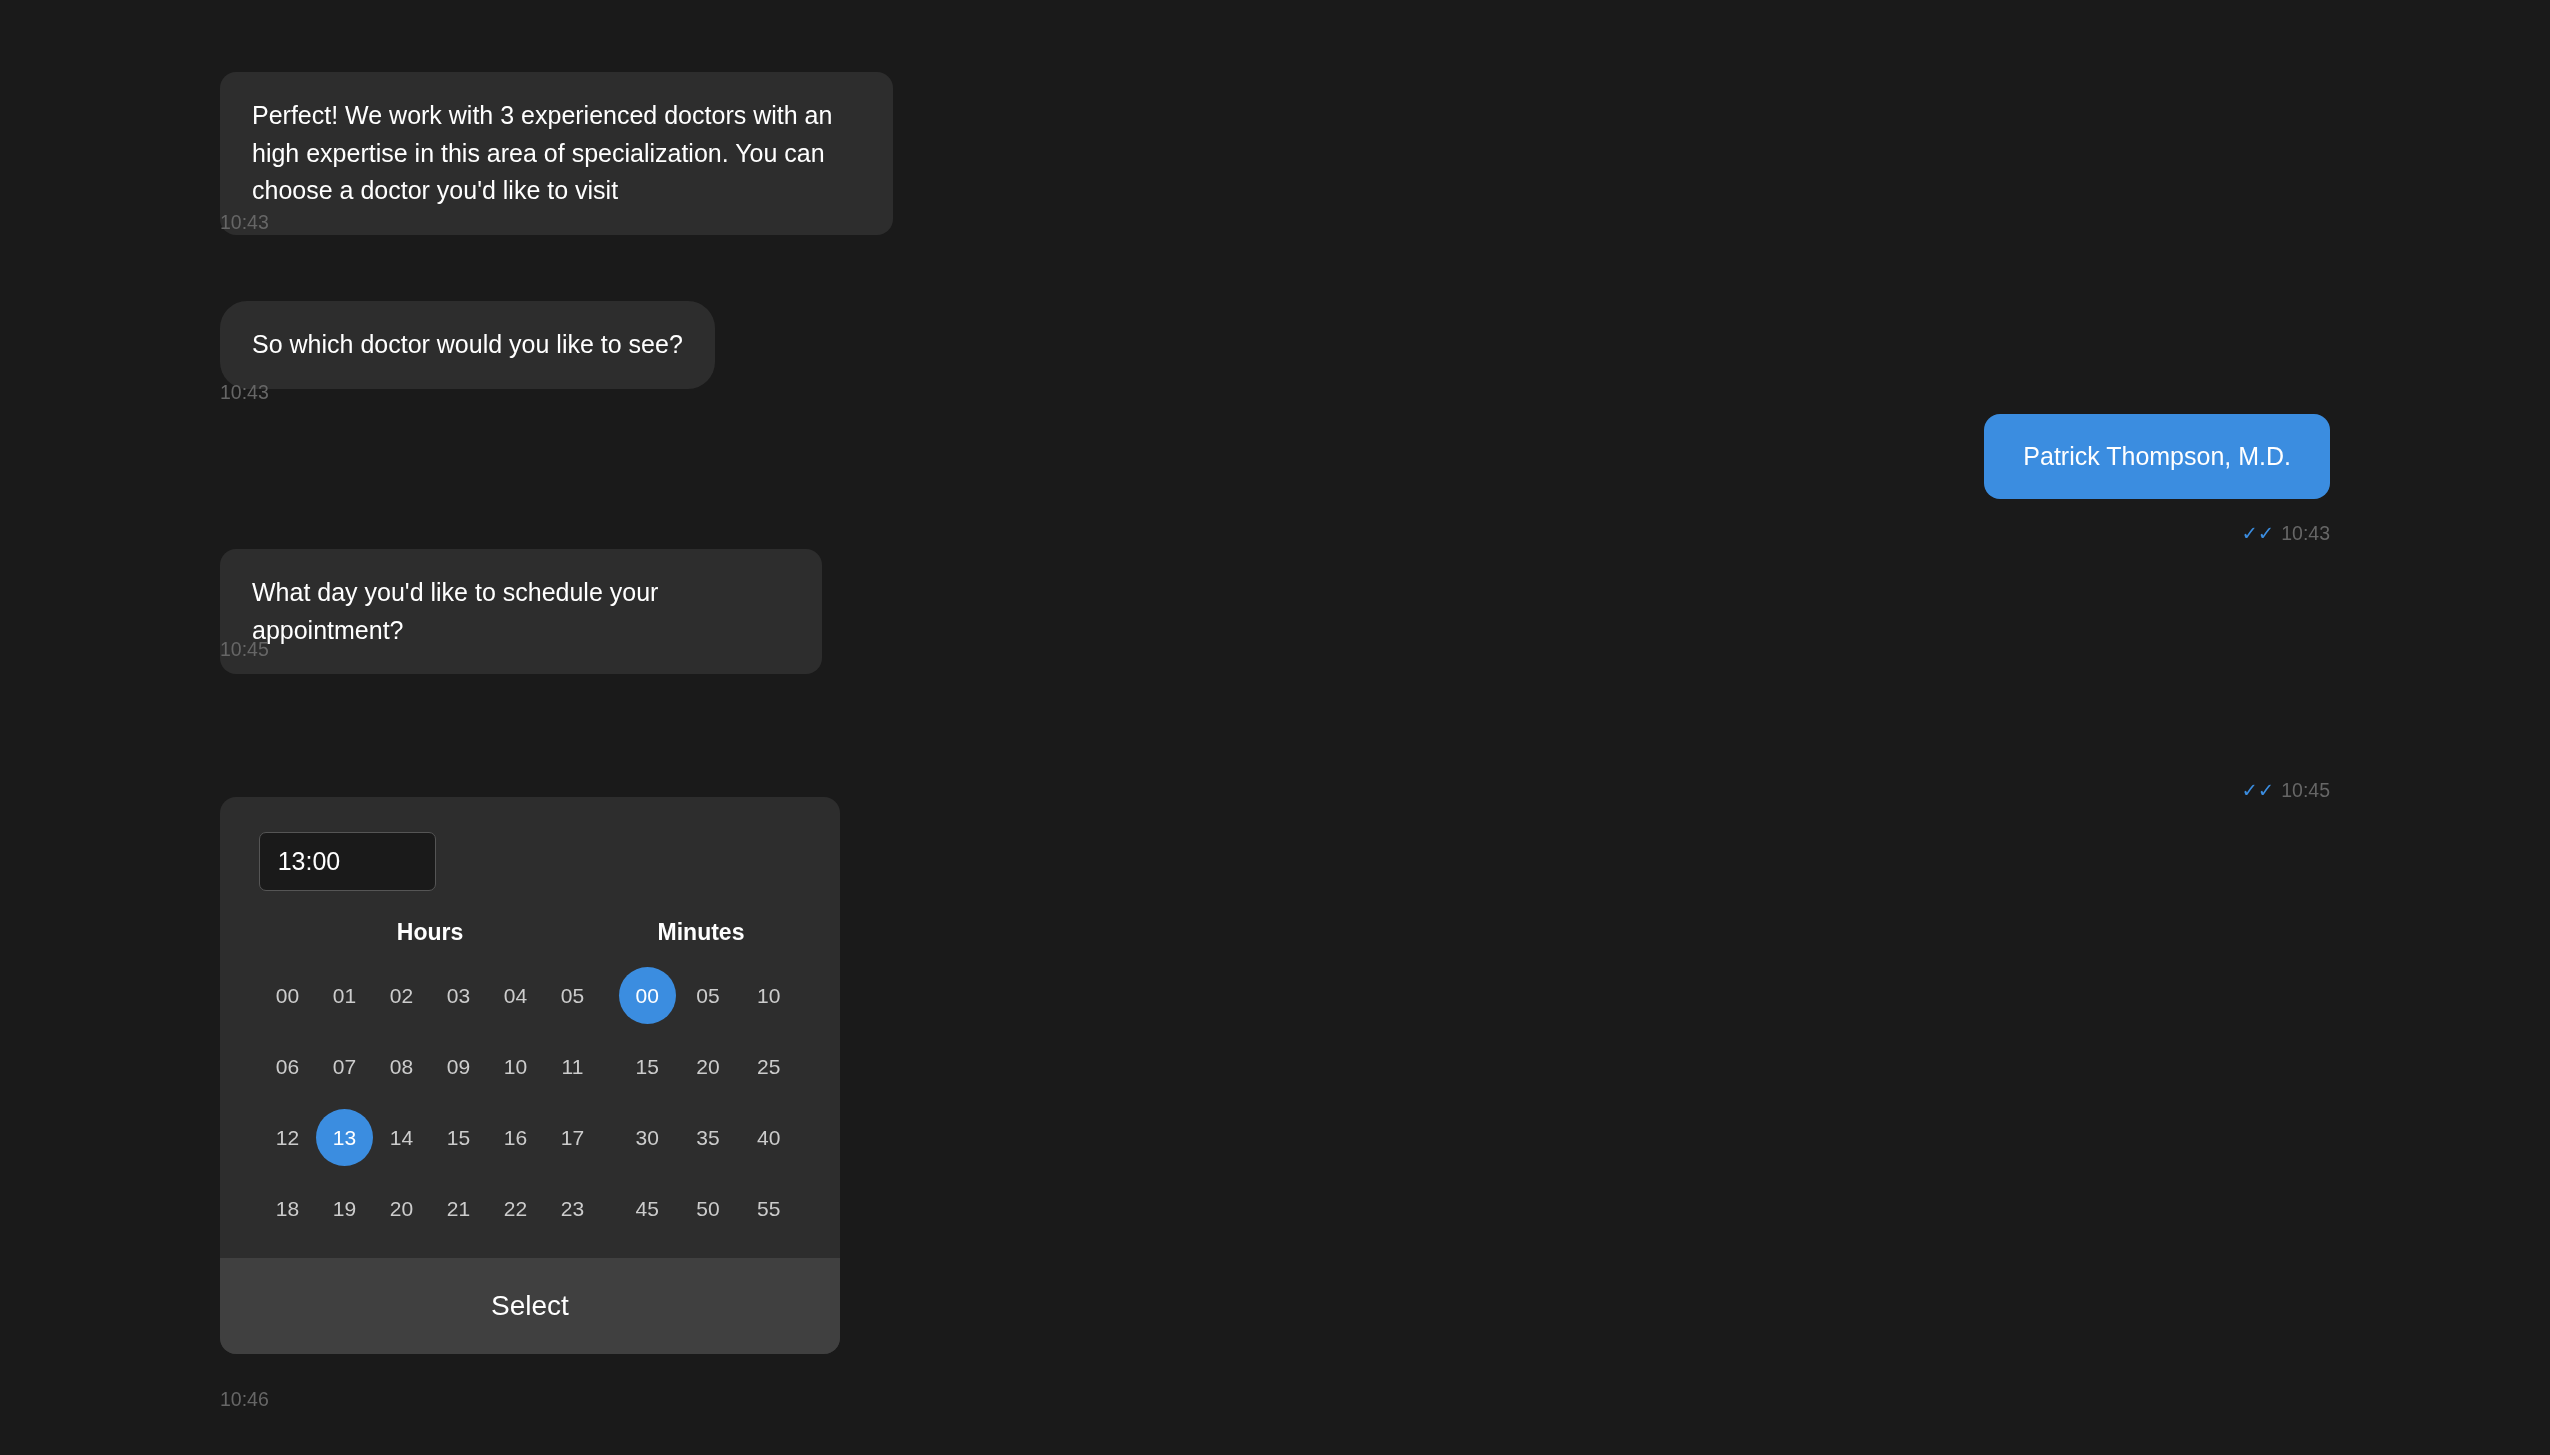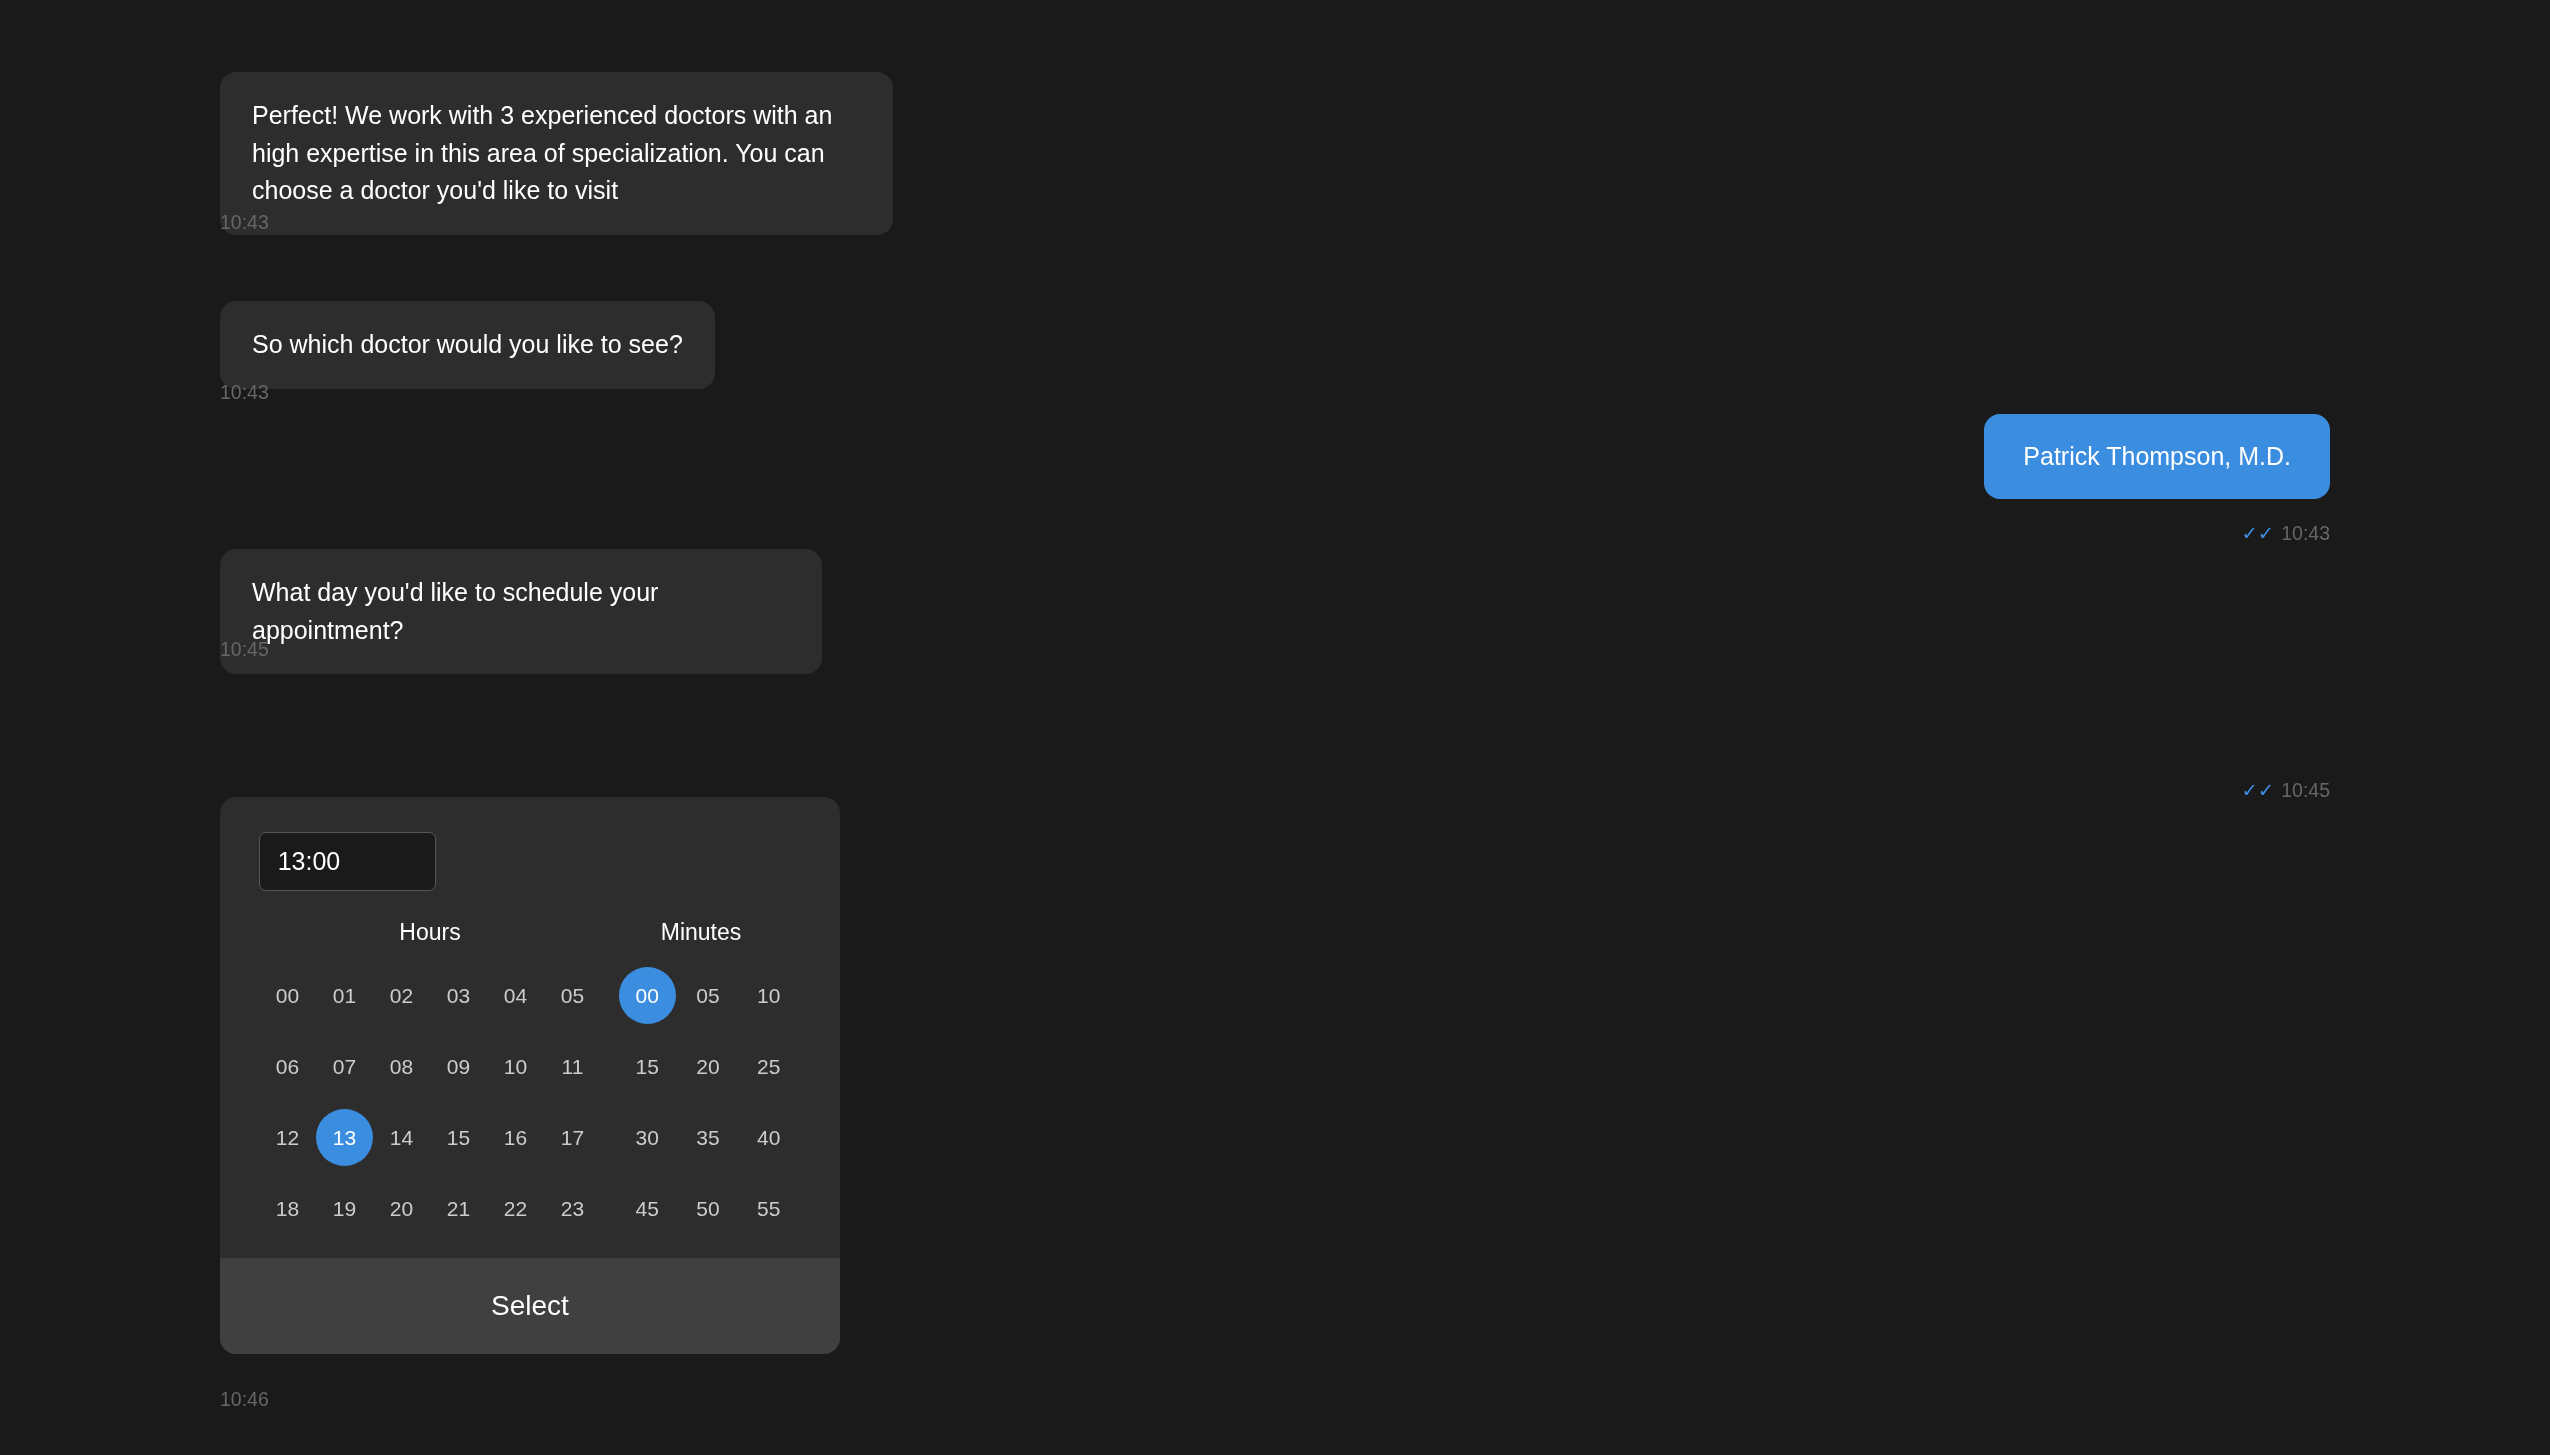"So which doctor would you" div.bot-bubble { border-radius: none -> 27px }
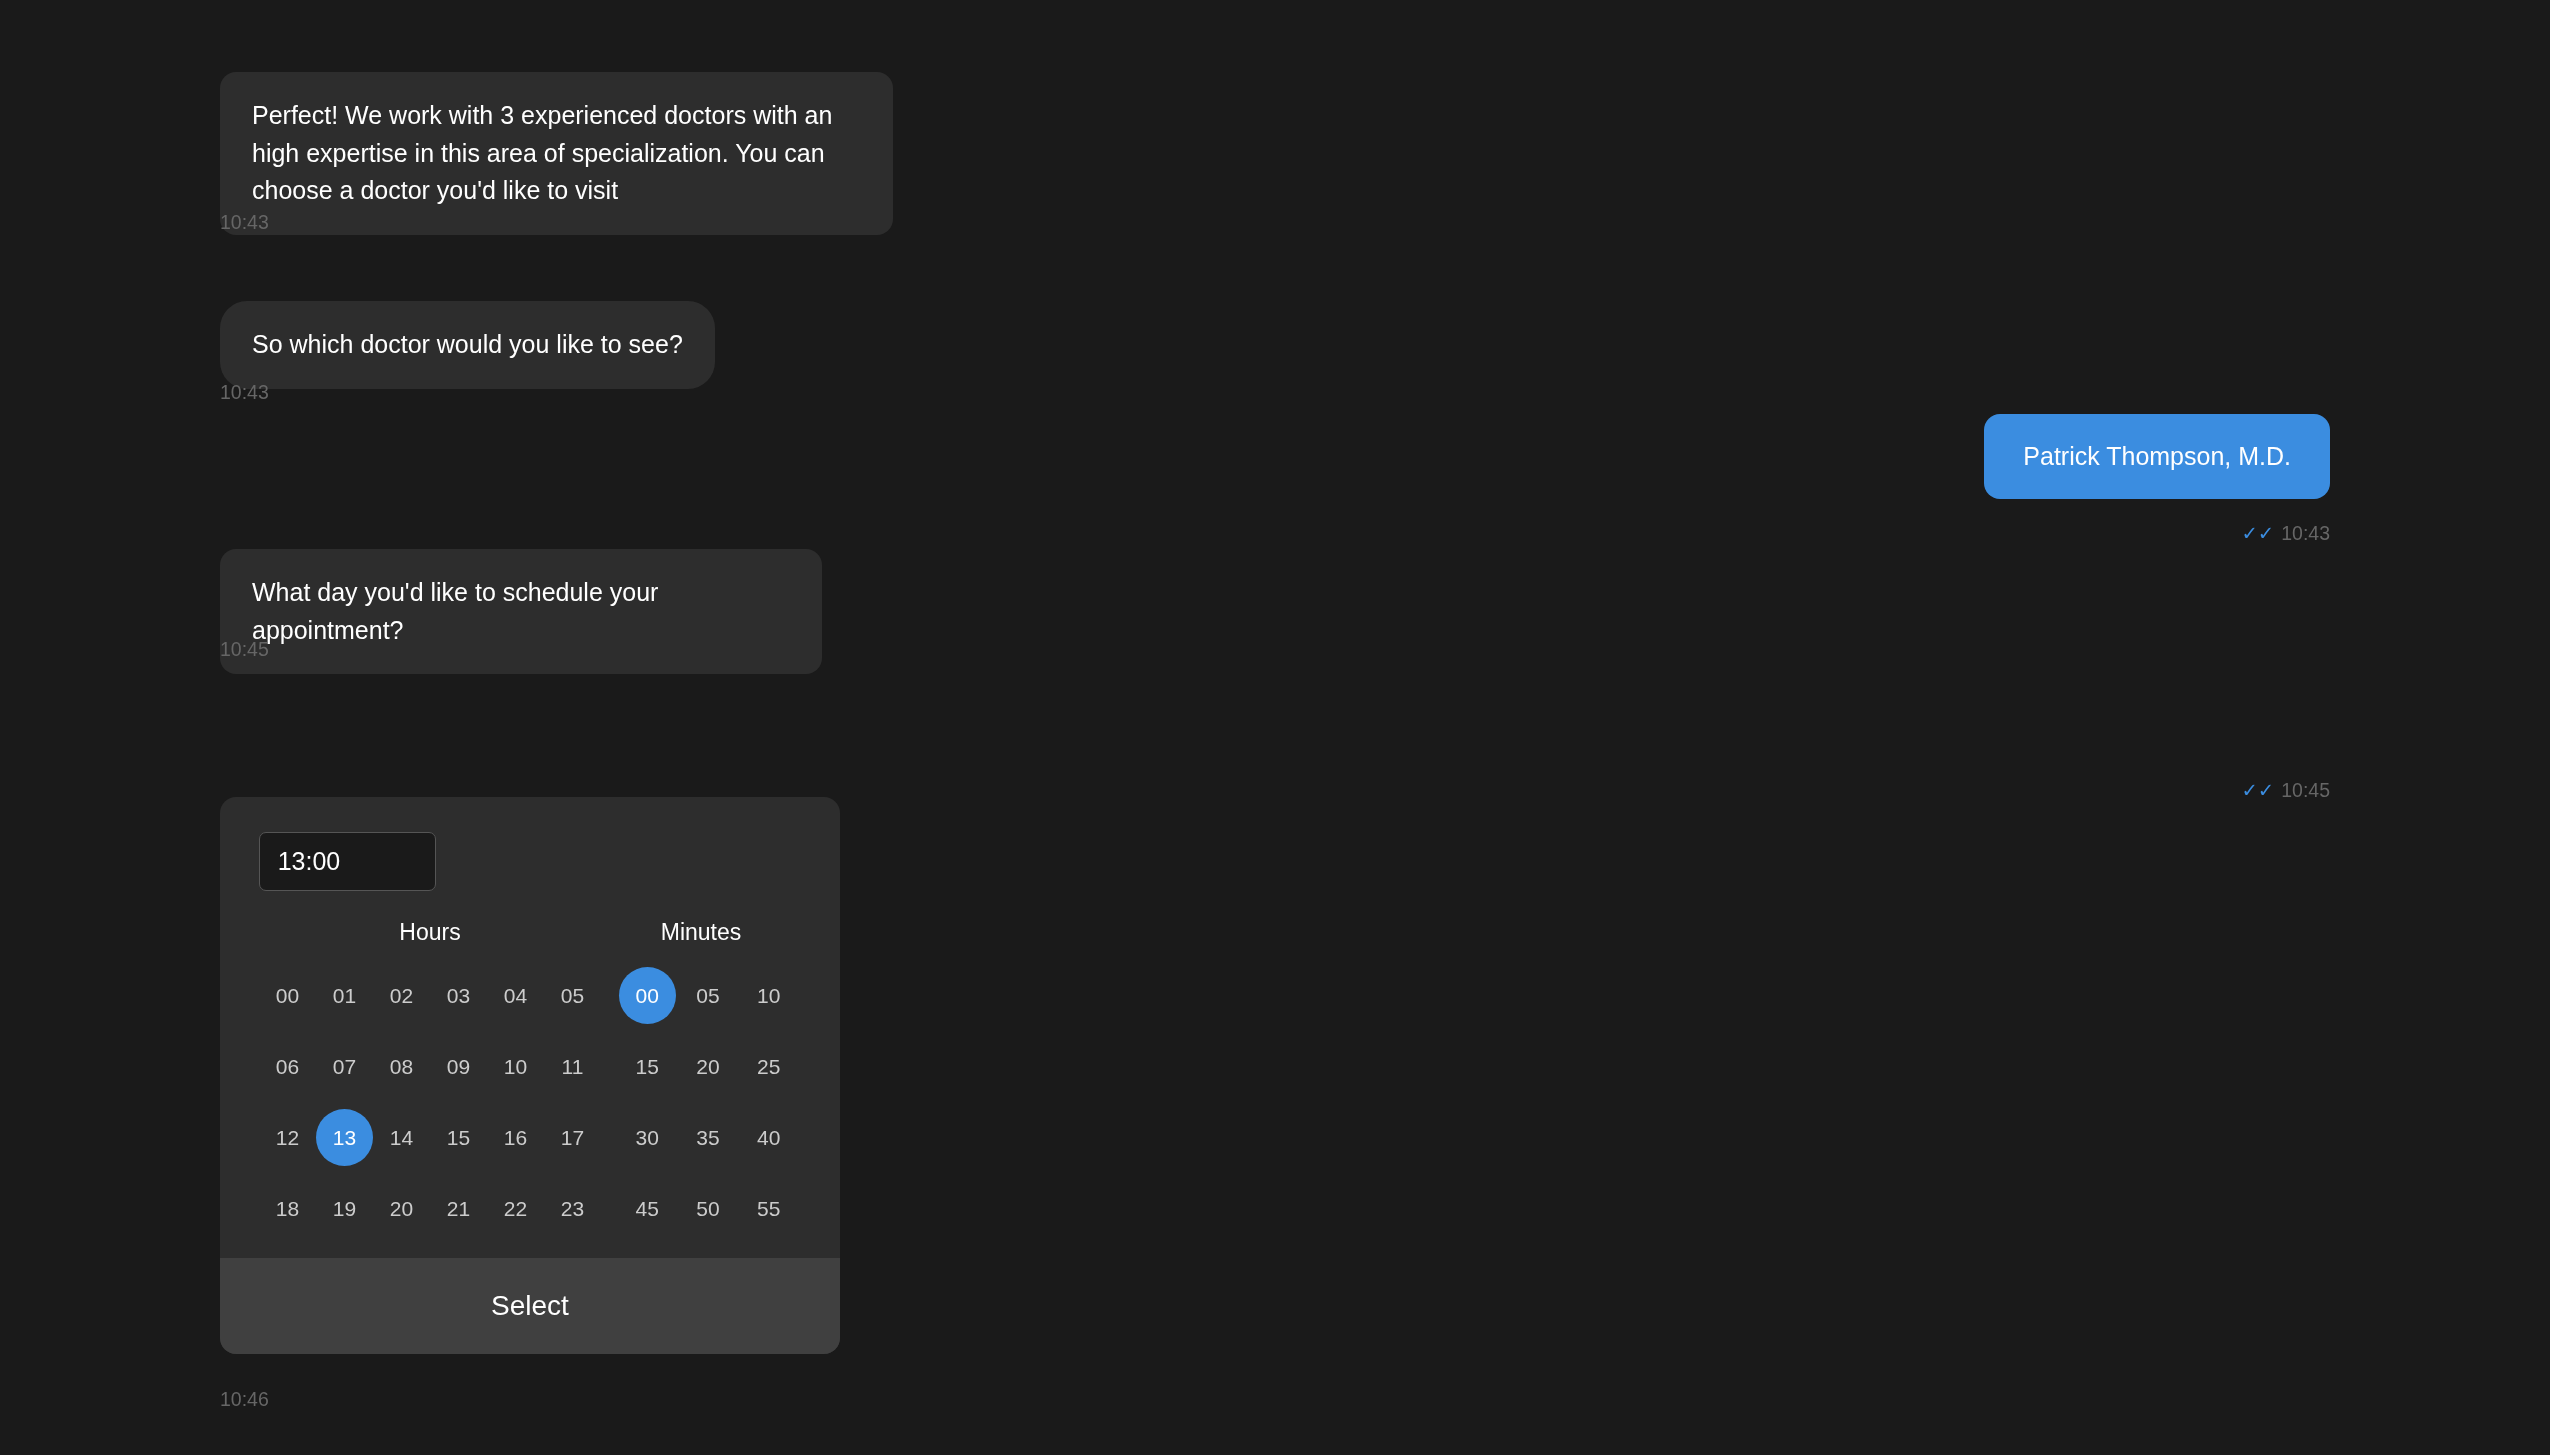"Hours" .col-header { font-weight: 400 -> 700 }
